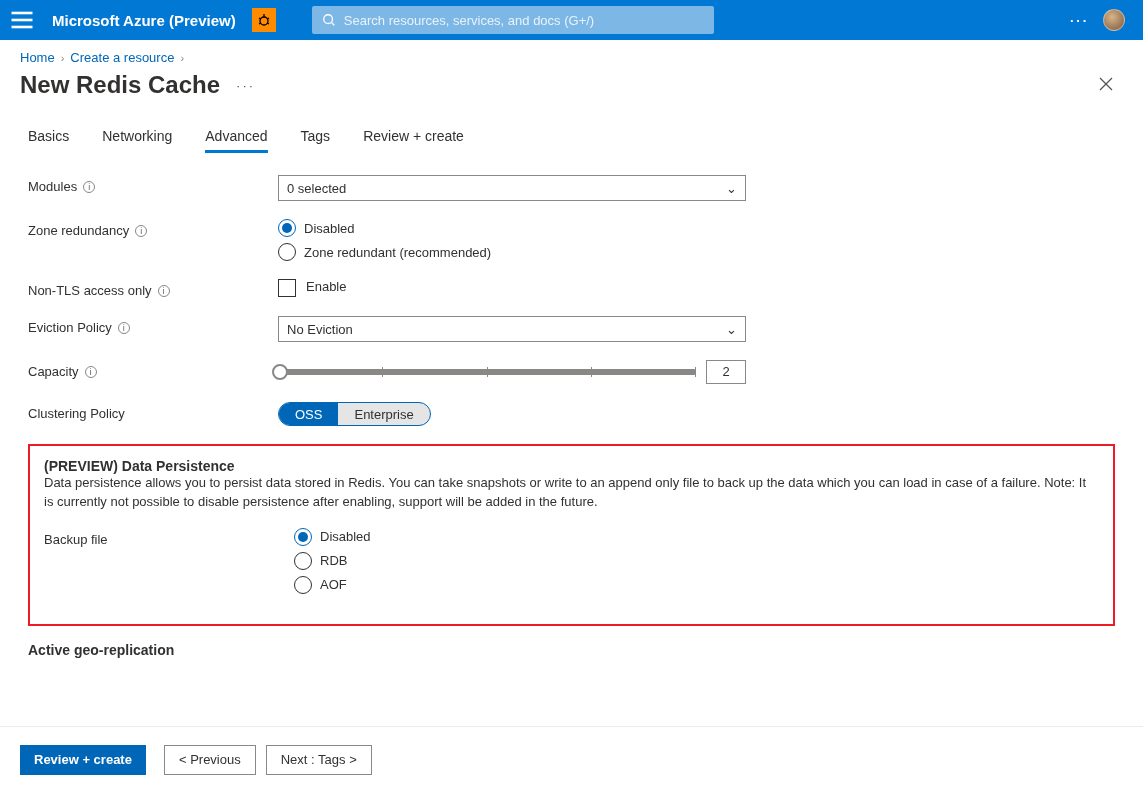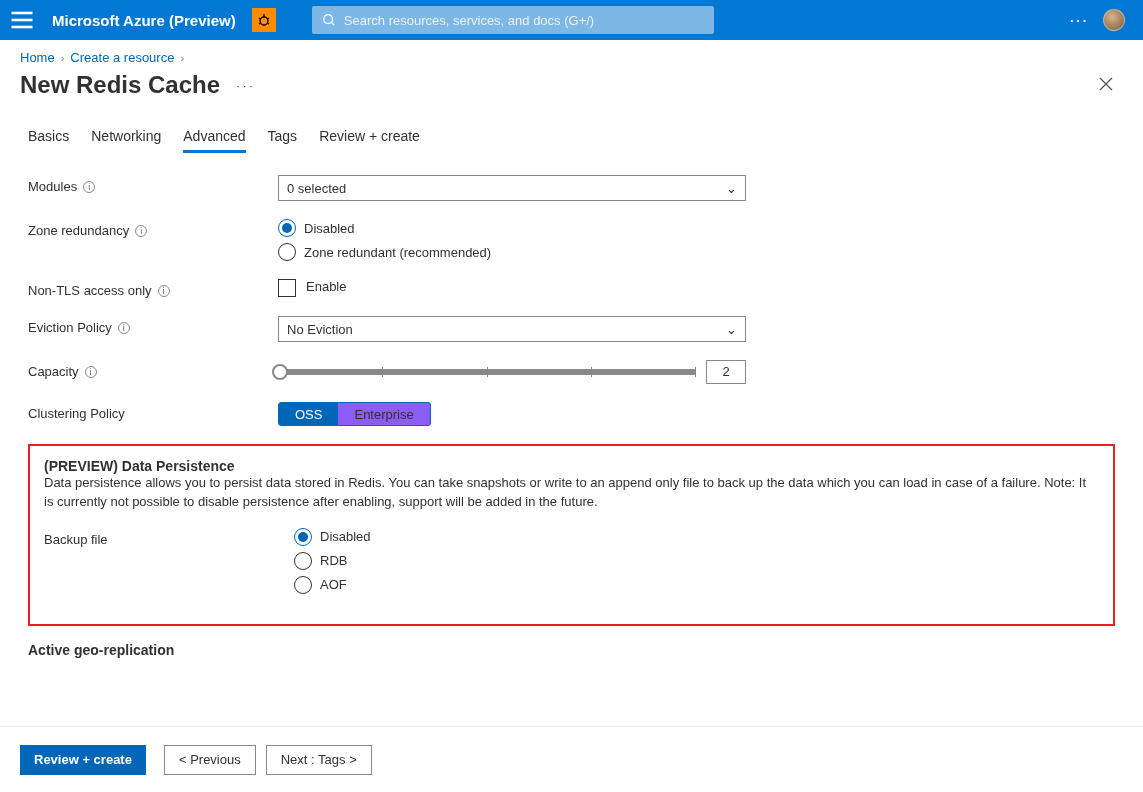"Basics" .tabs { gap: 22px -> 33px }
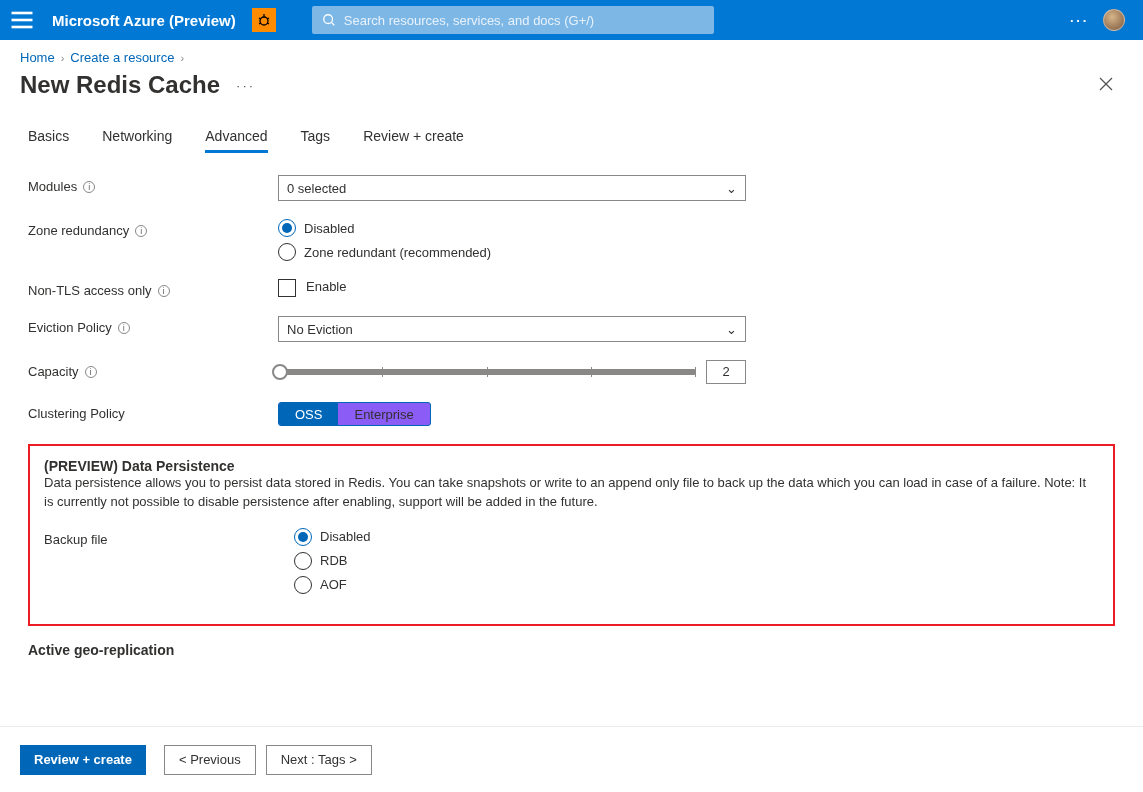"OSS" .pill-toggle { background: #8b5cf6 -> #e5e5e5; border-radius: 3px -> 12px }
